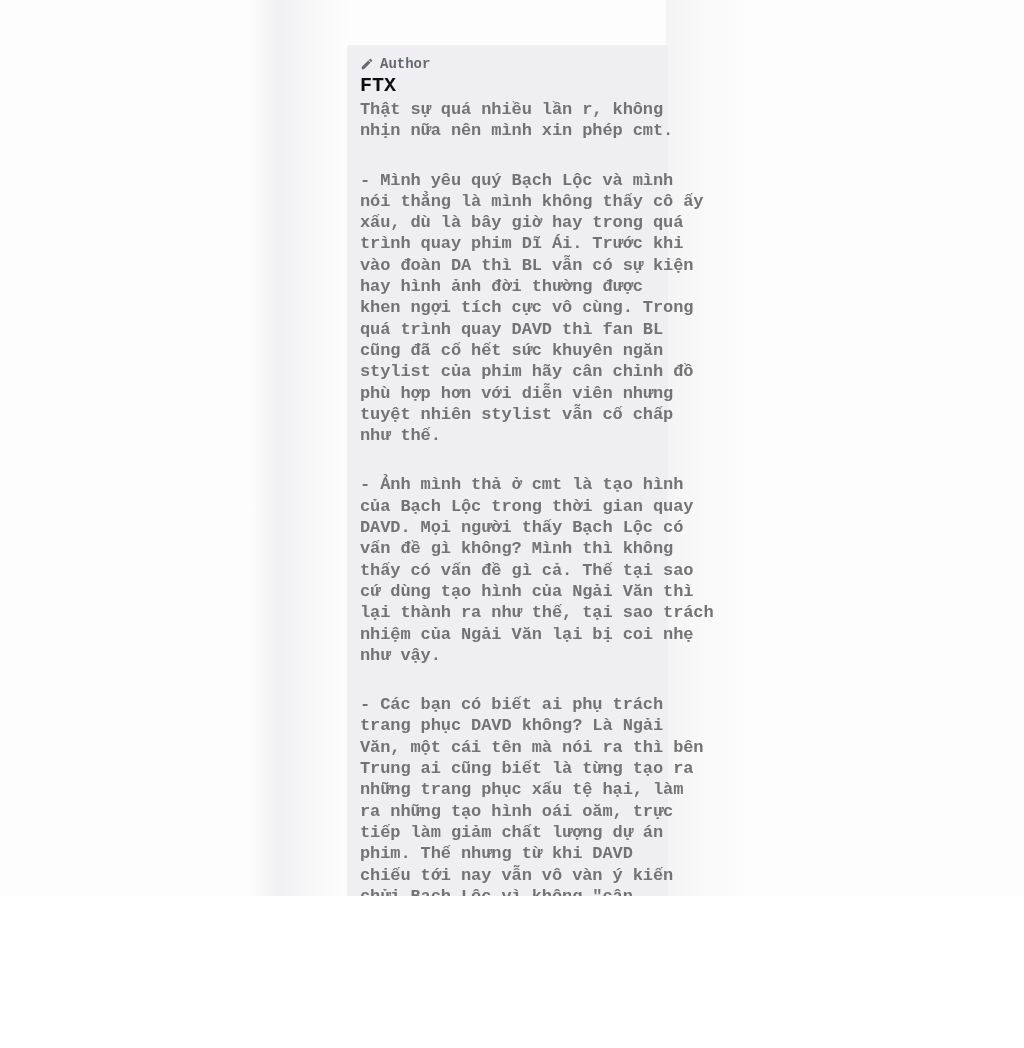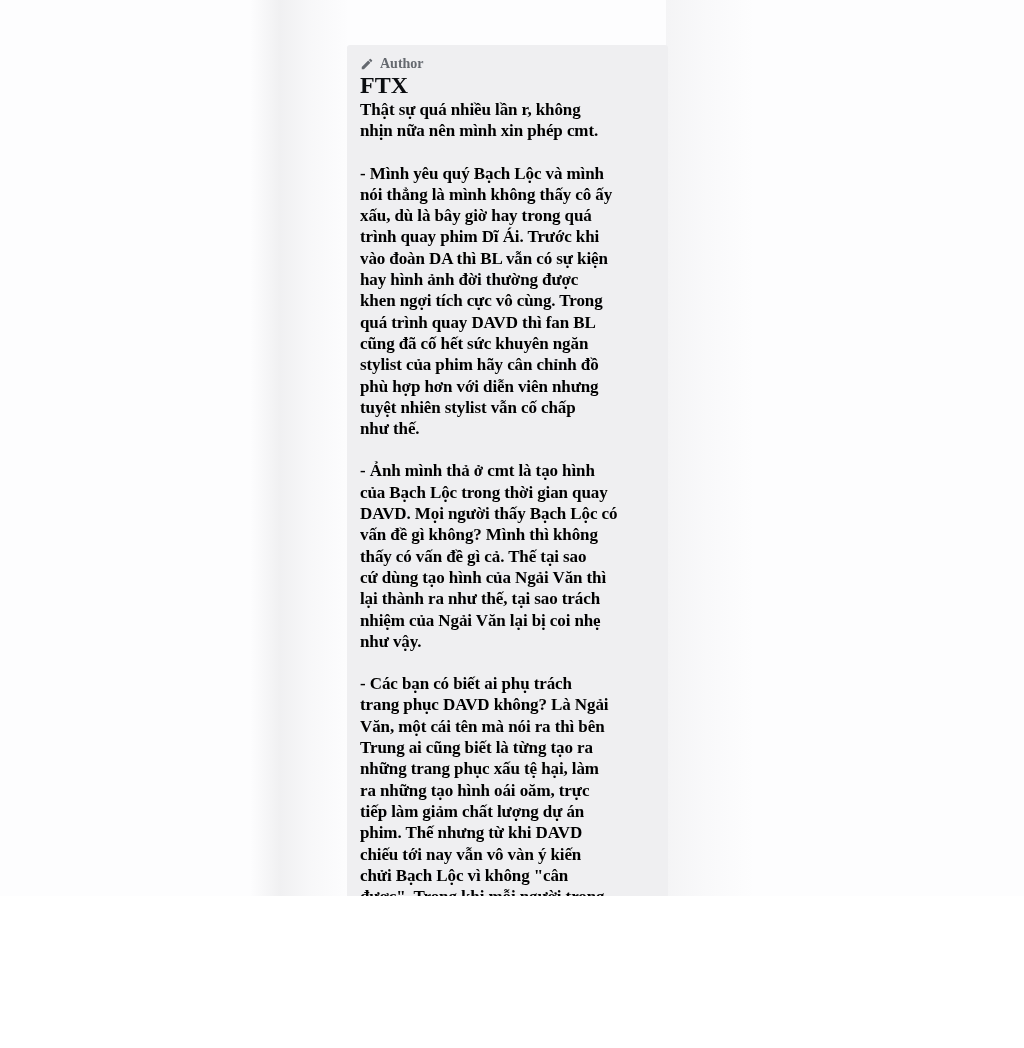"Author" .page { font-family: Liberation Serif, serif -> Liberation Mono, monospace }
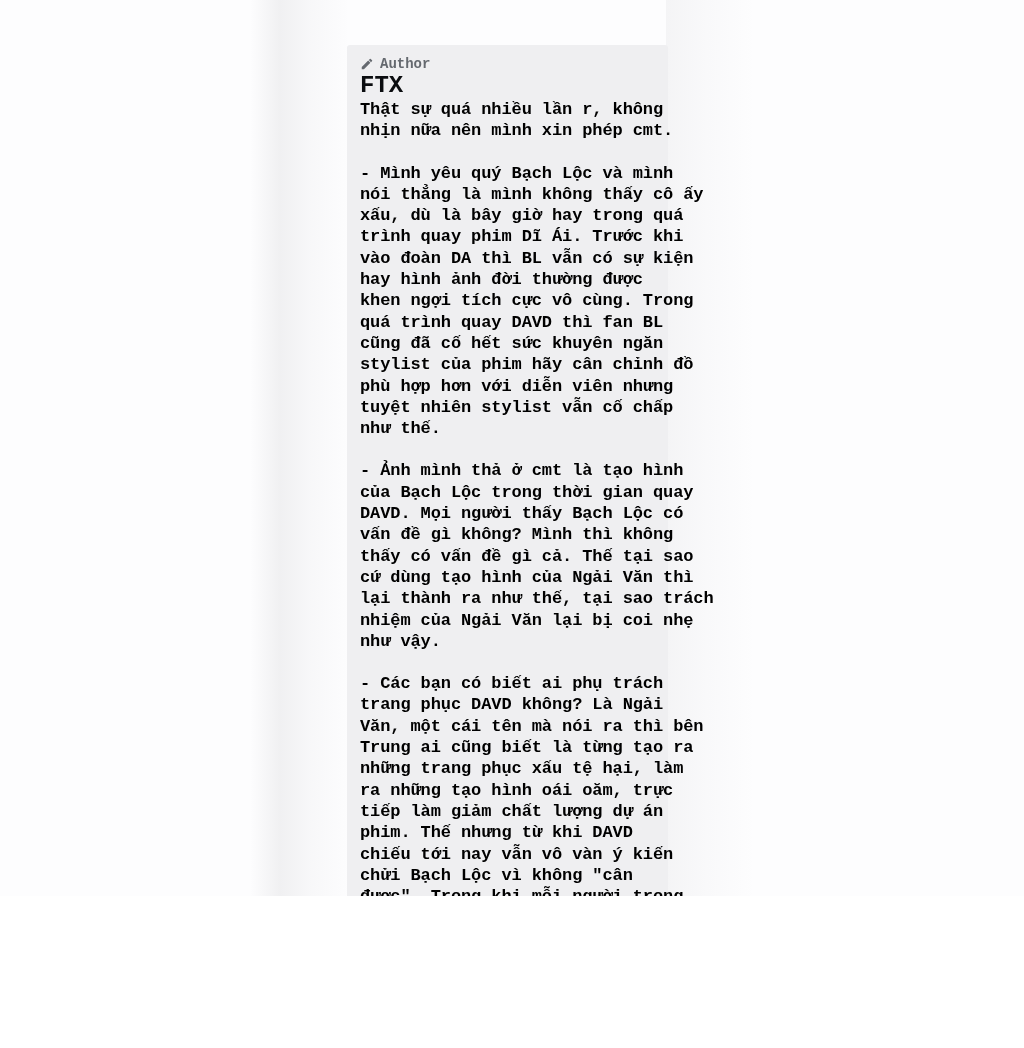"FTX" .author-name { font-size: 24px -> 20px }
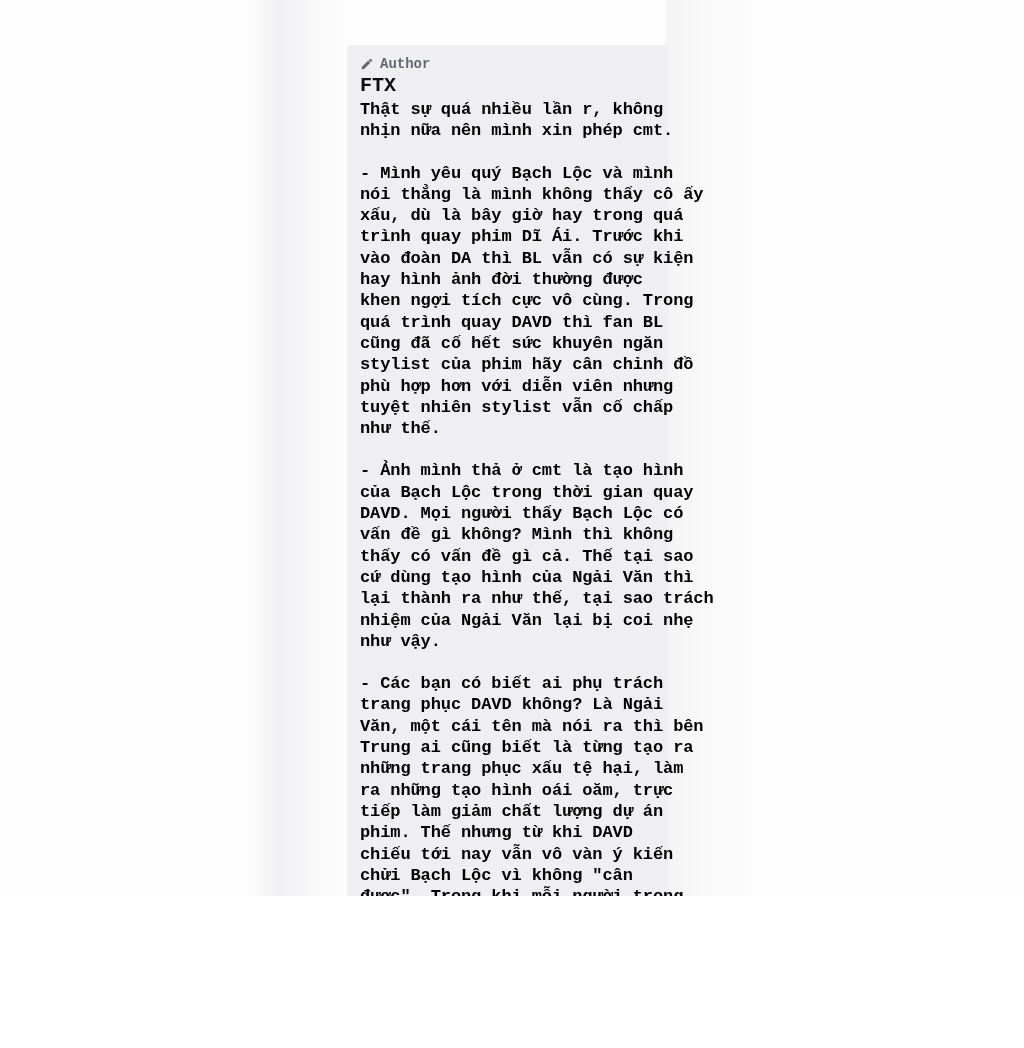"Thật sự quá nhiều lần" .para { color: #000000 -> #737373 }
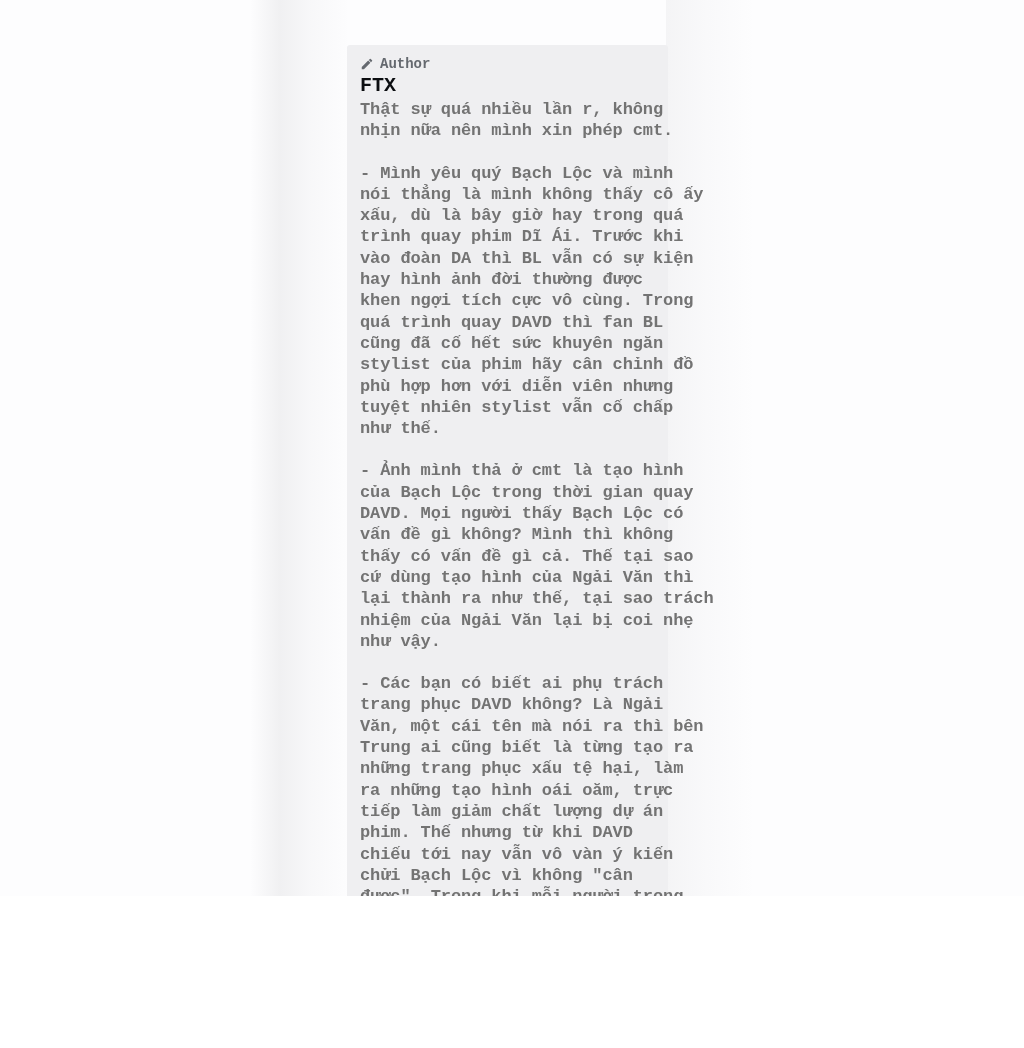"- Mình yêu quý Bạch" .para + .para { margin-top: 21px -> 28px }
